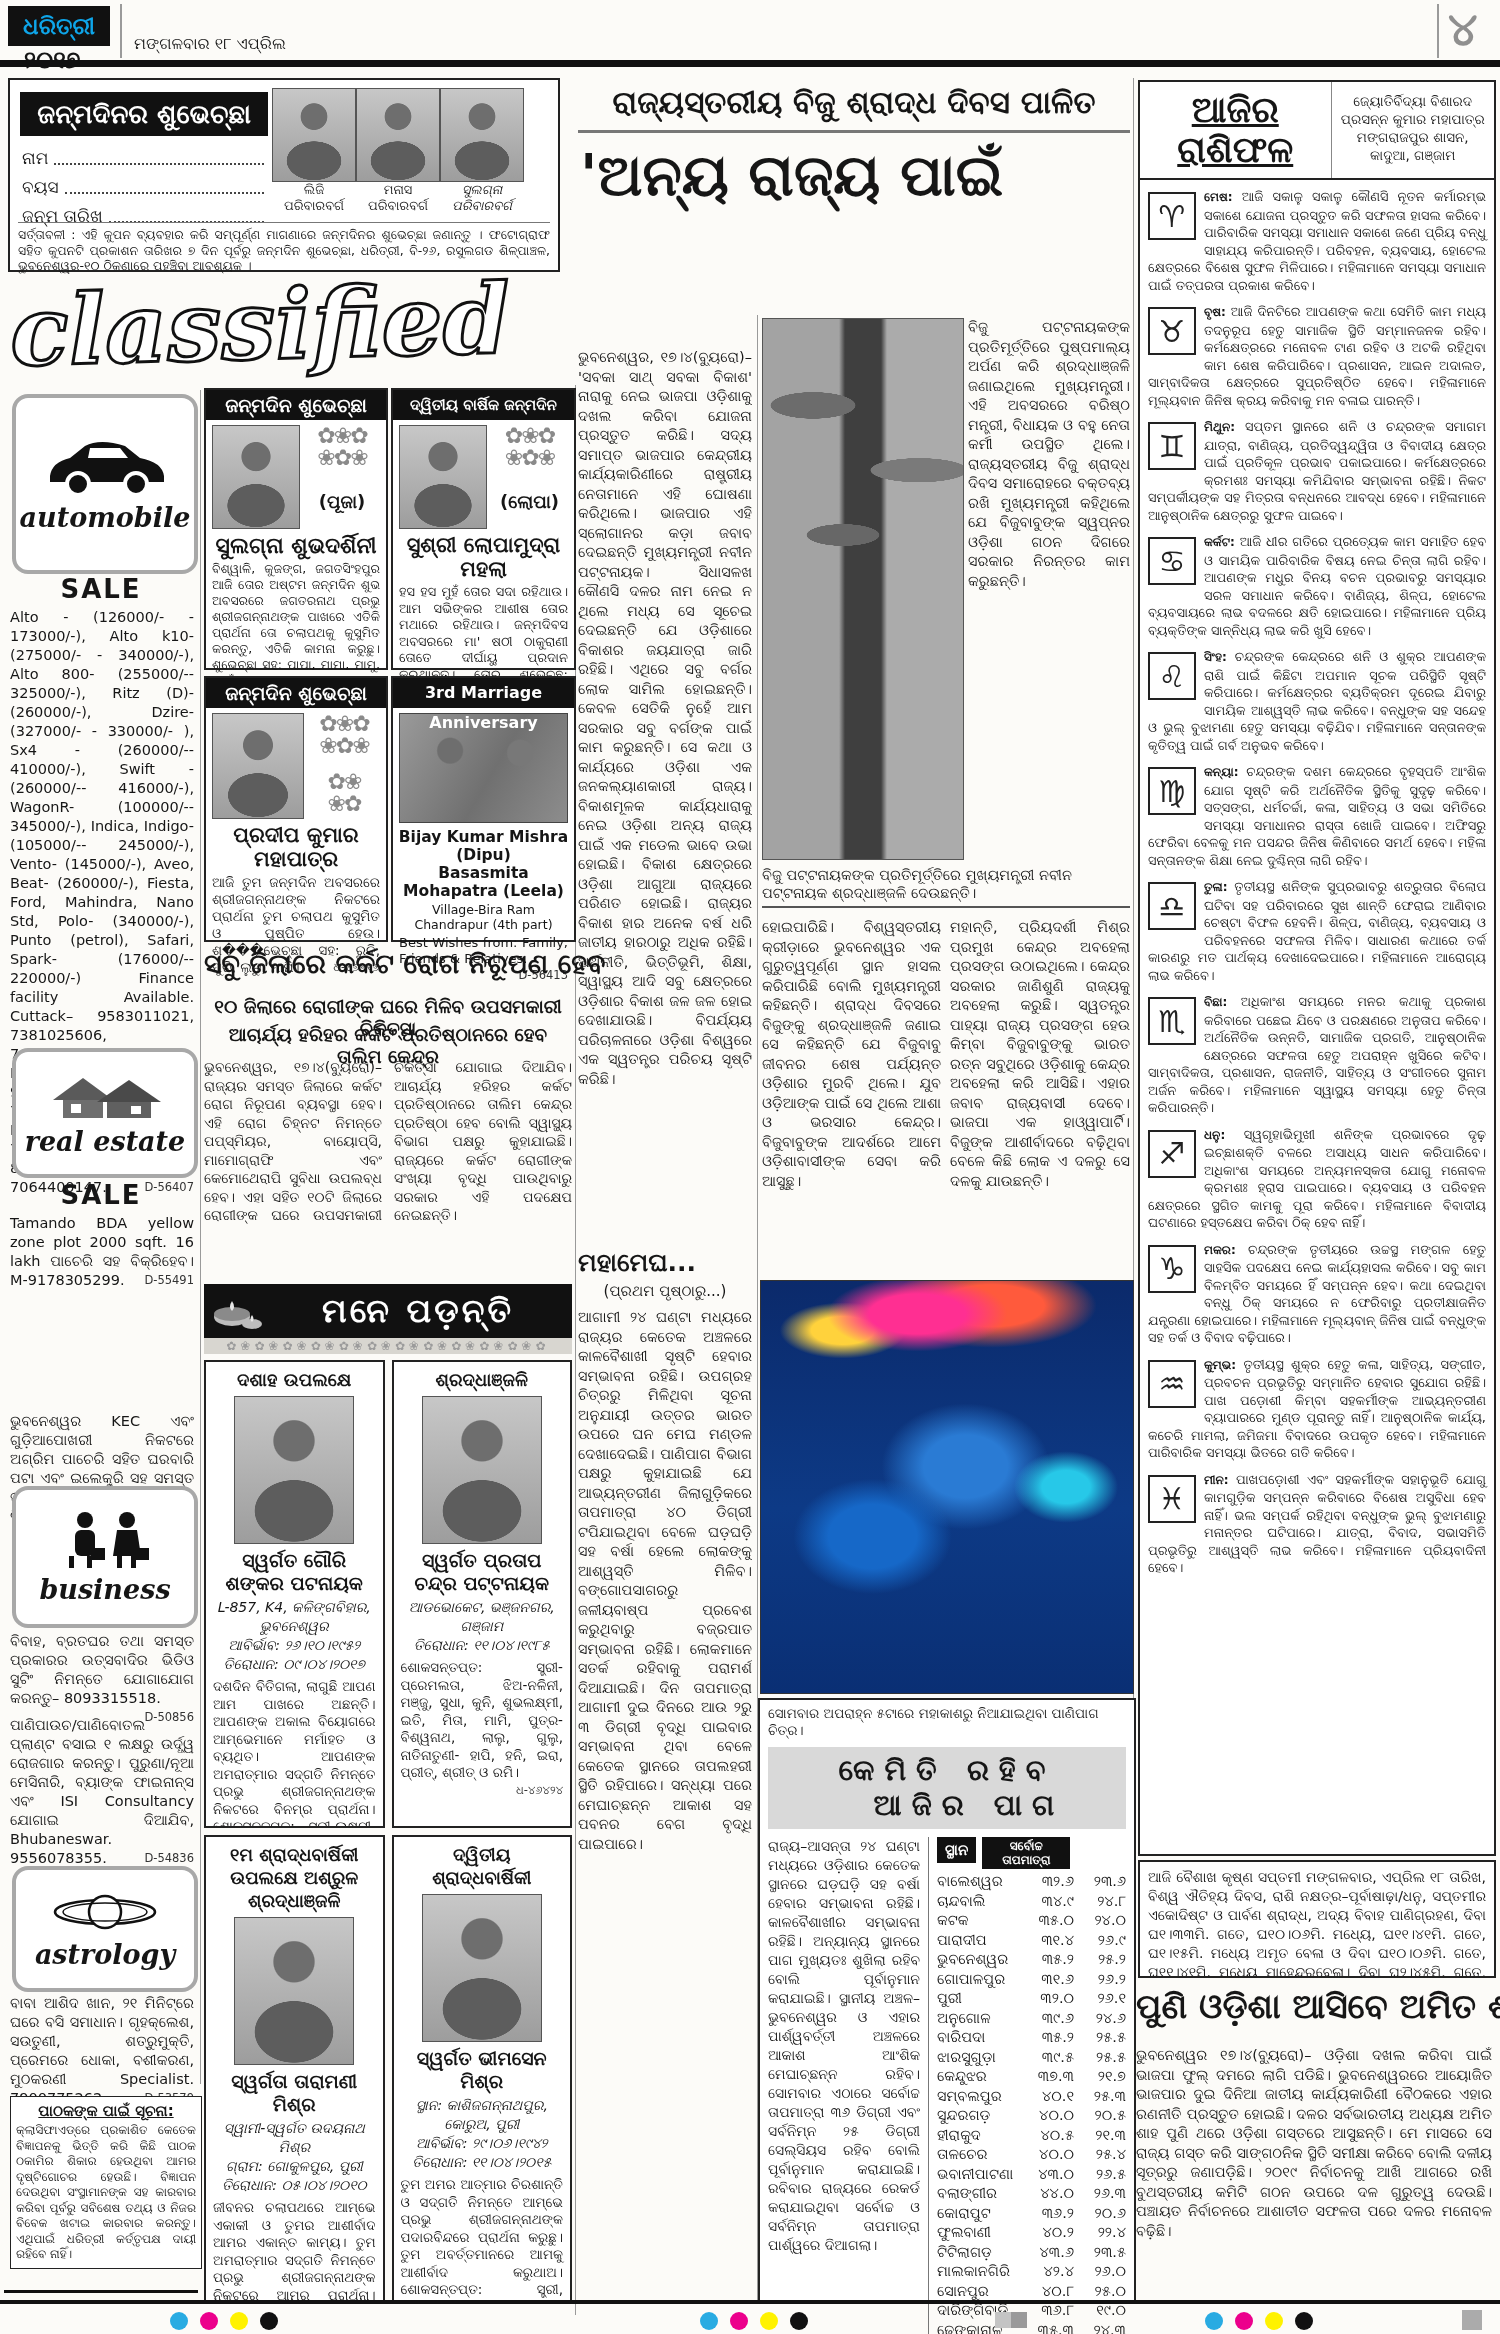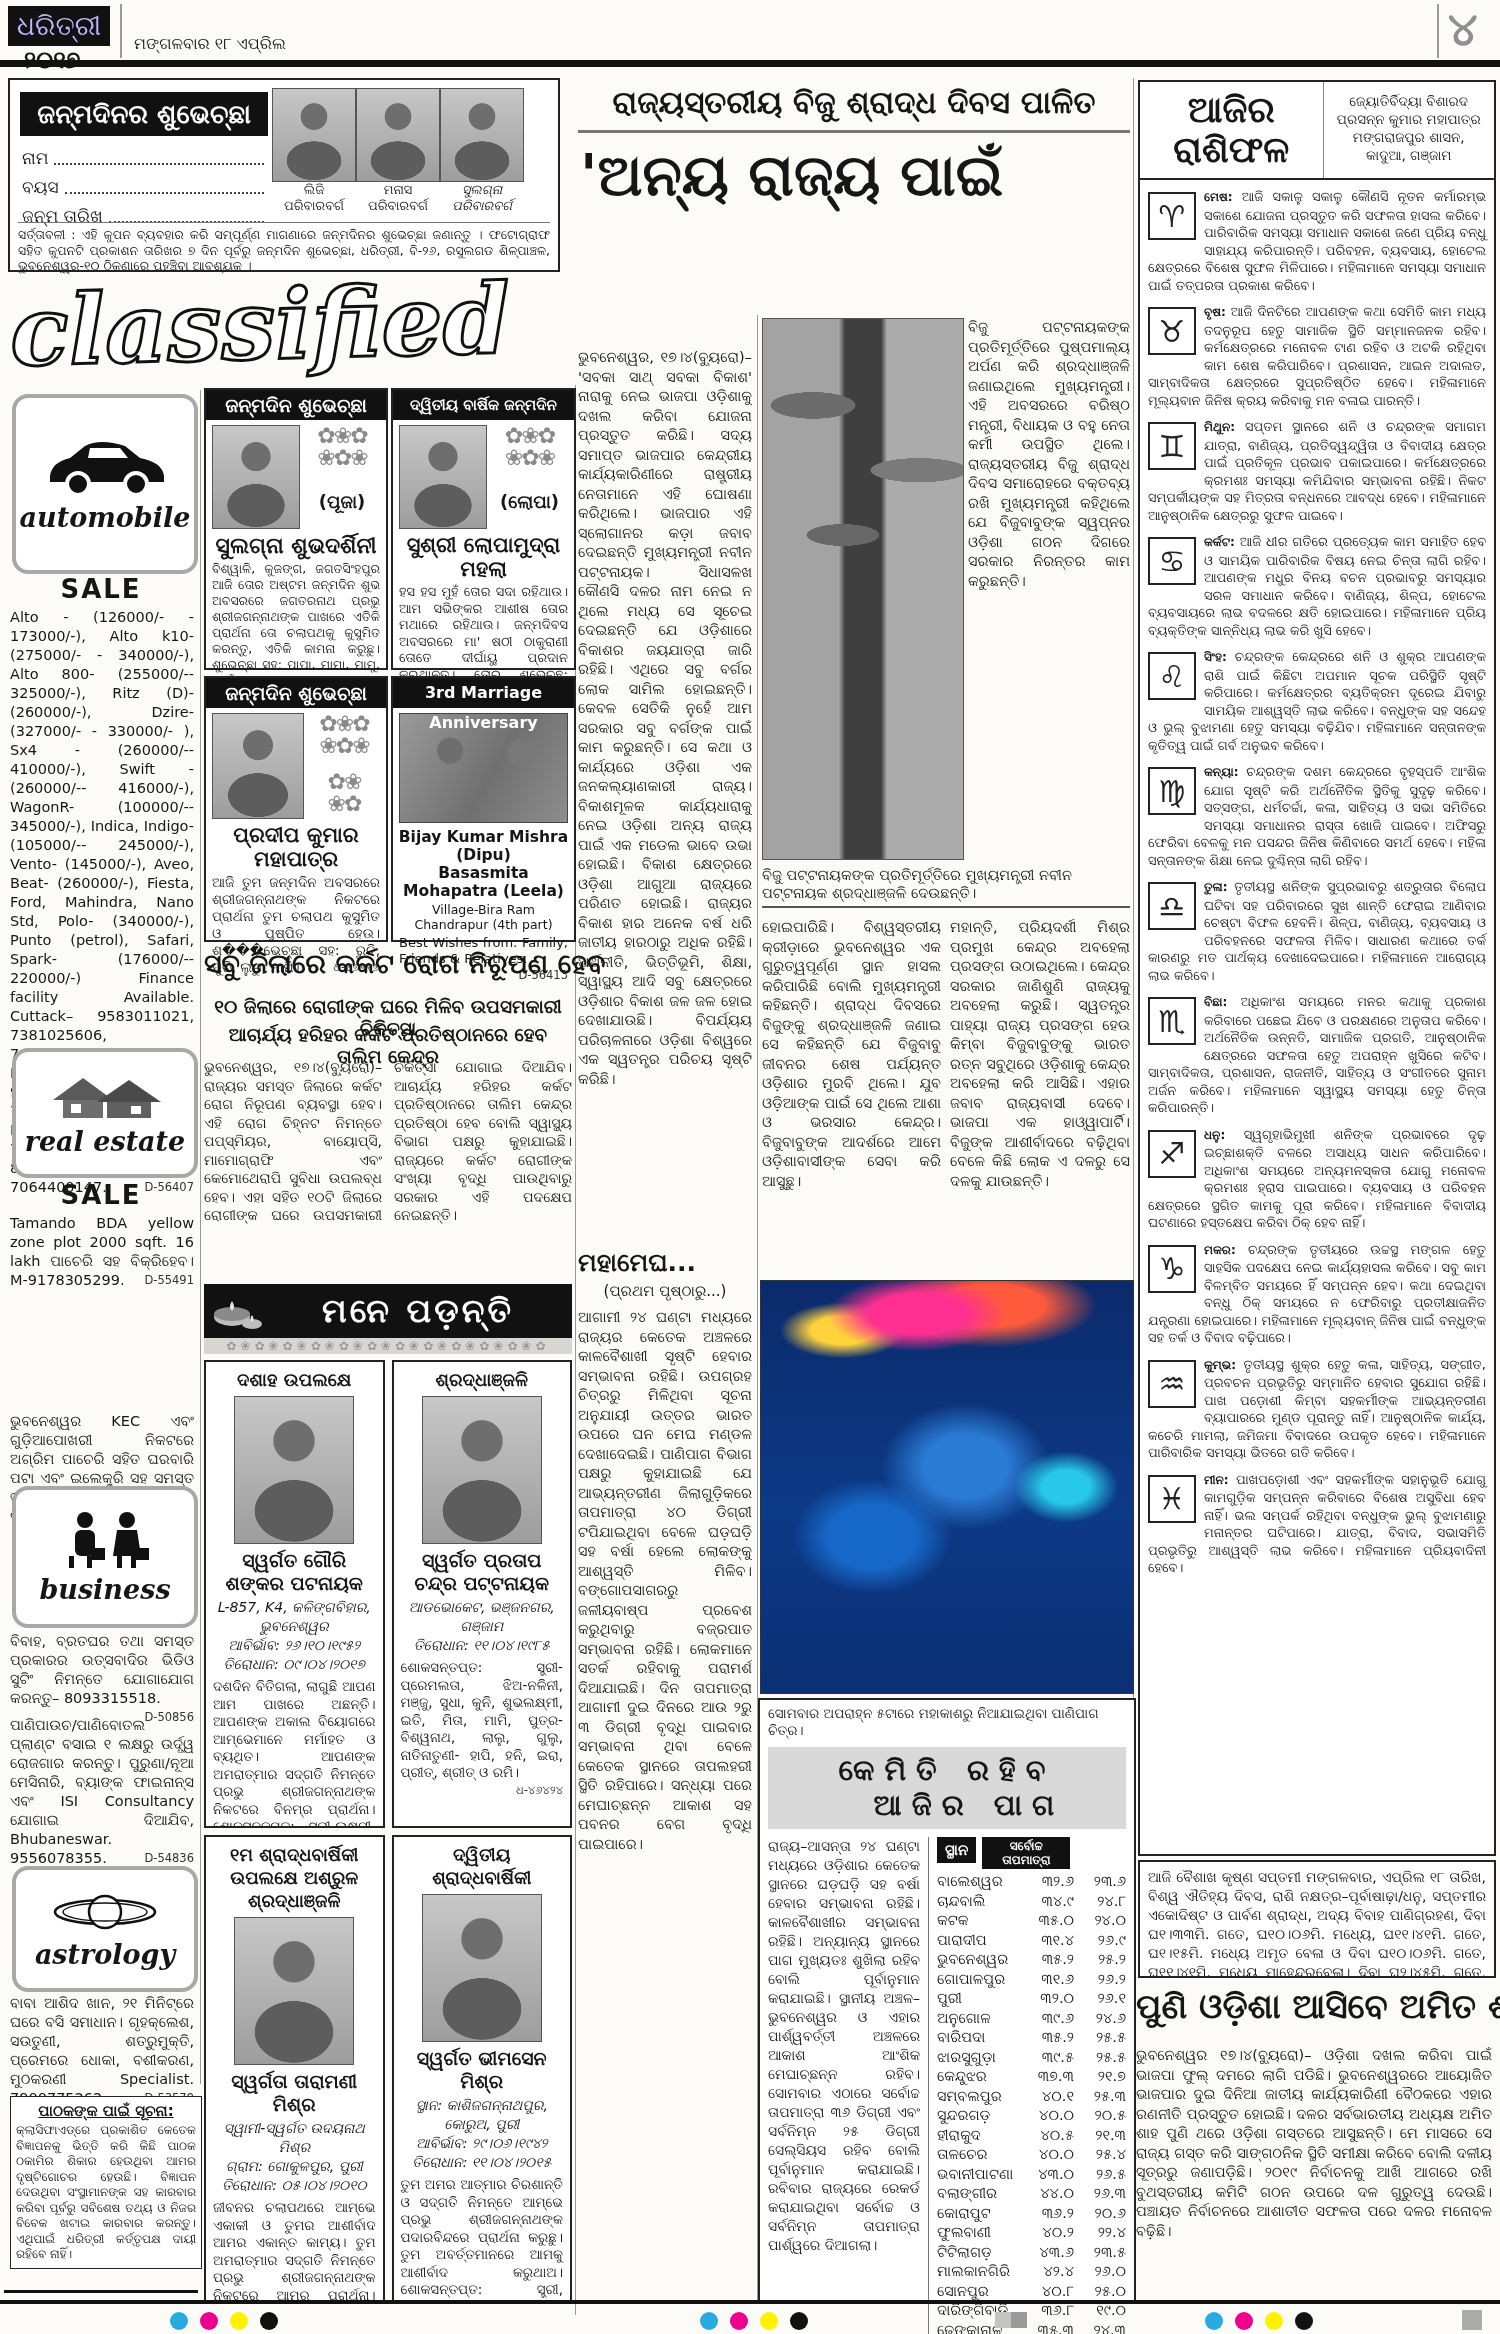"ଧରିତ୍ରୀ" span { color: #c4b5fd -> #0ea5e9; font-size: 27px -> 23px; font-weight: normal -> bold }
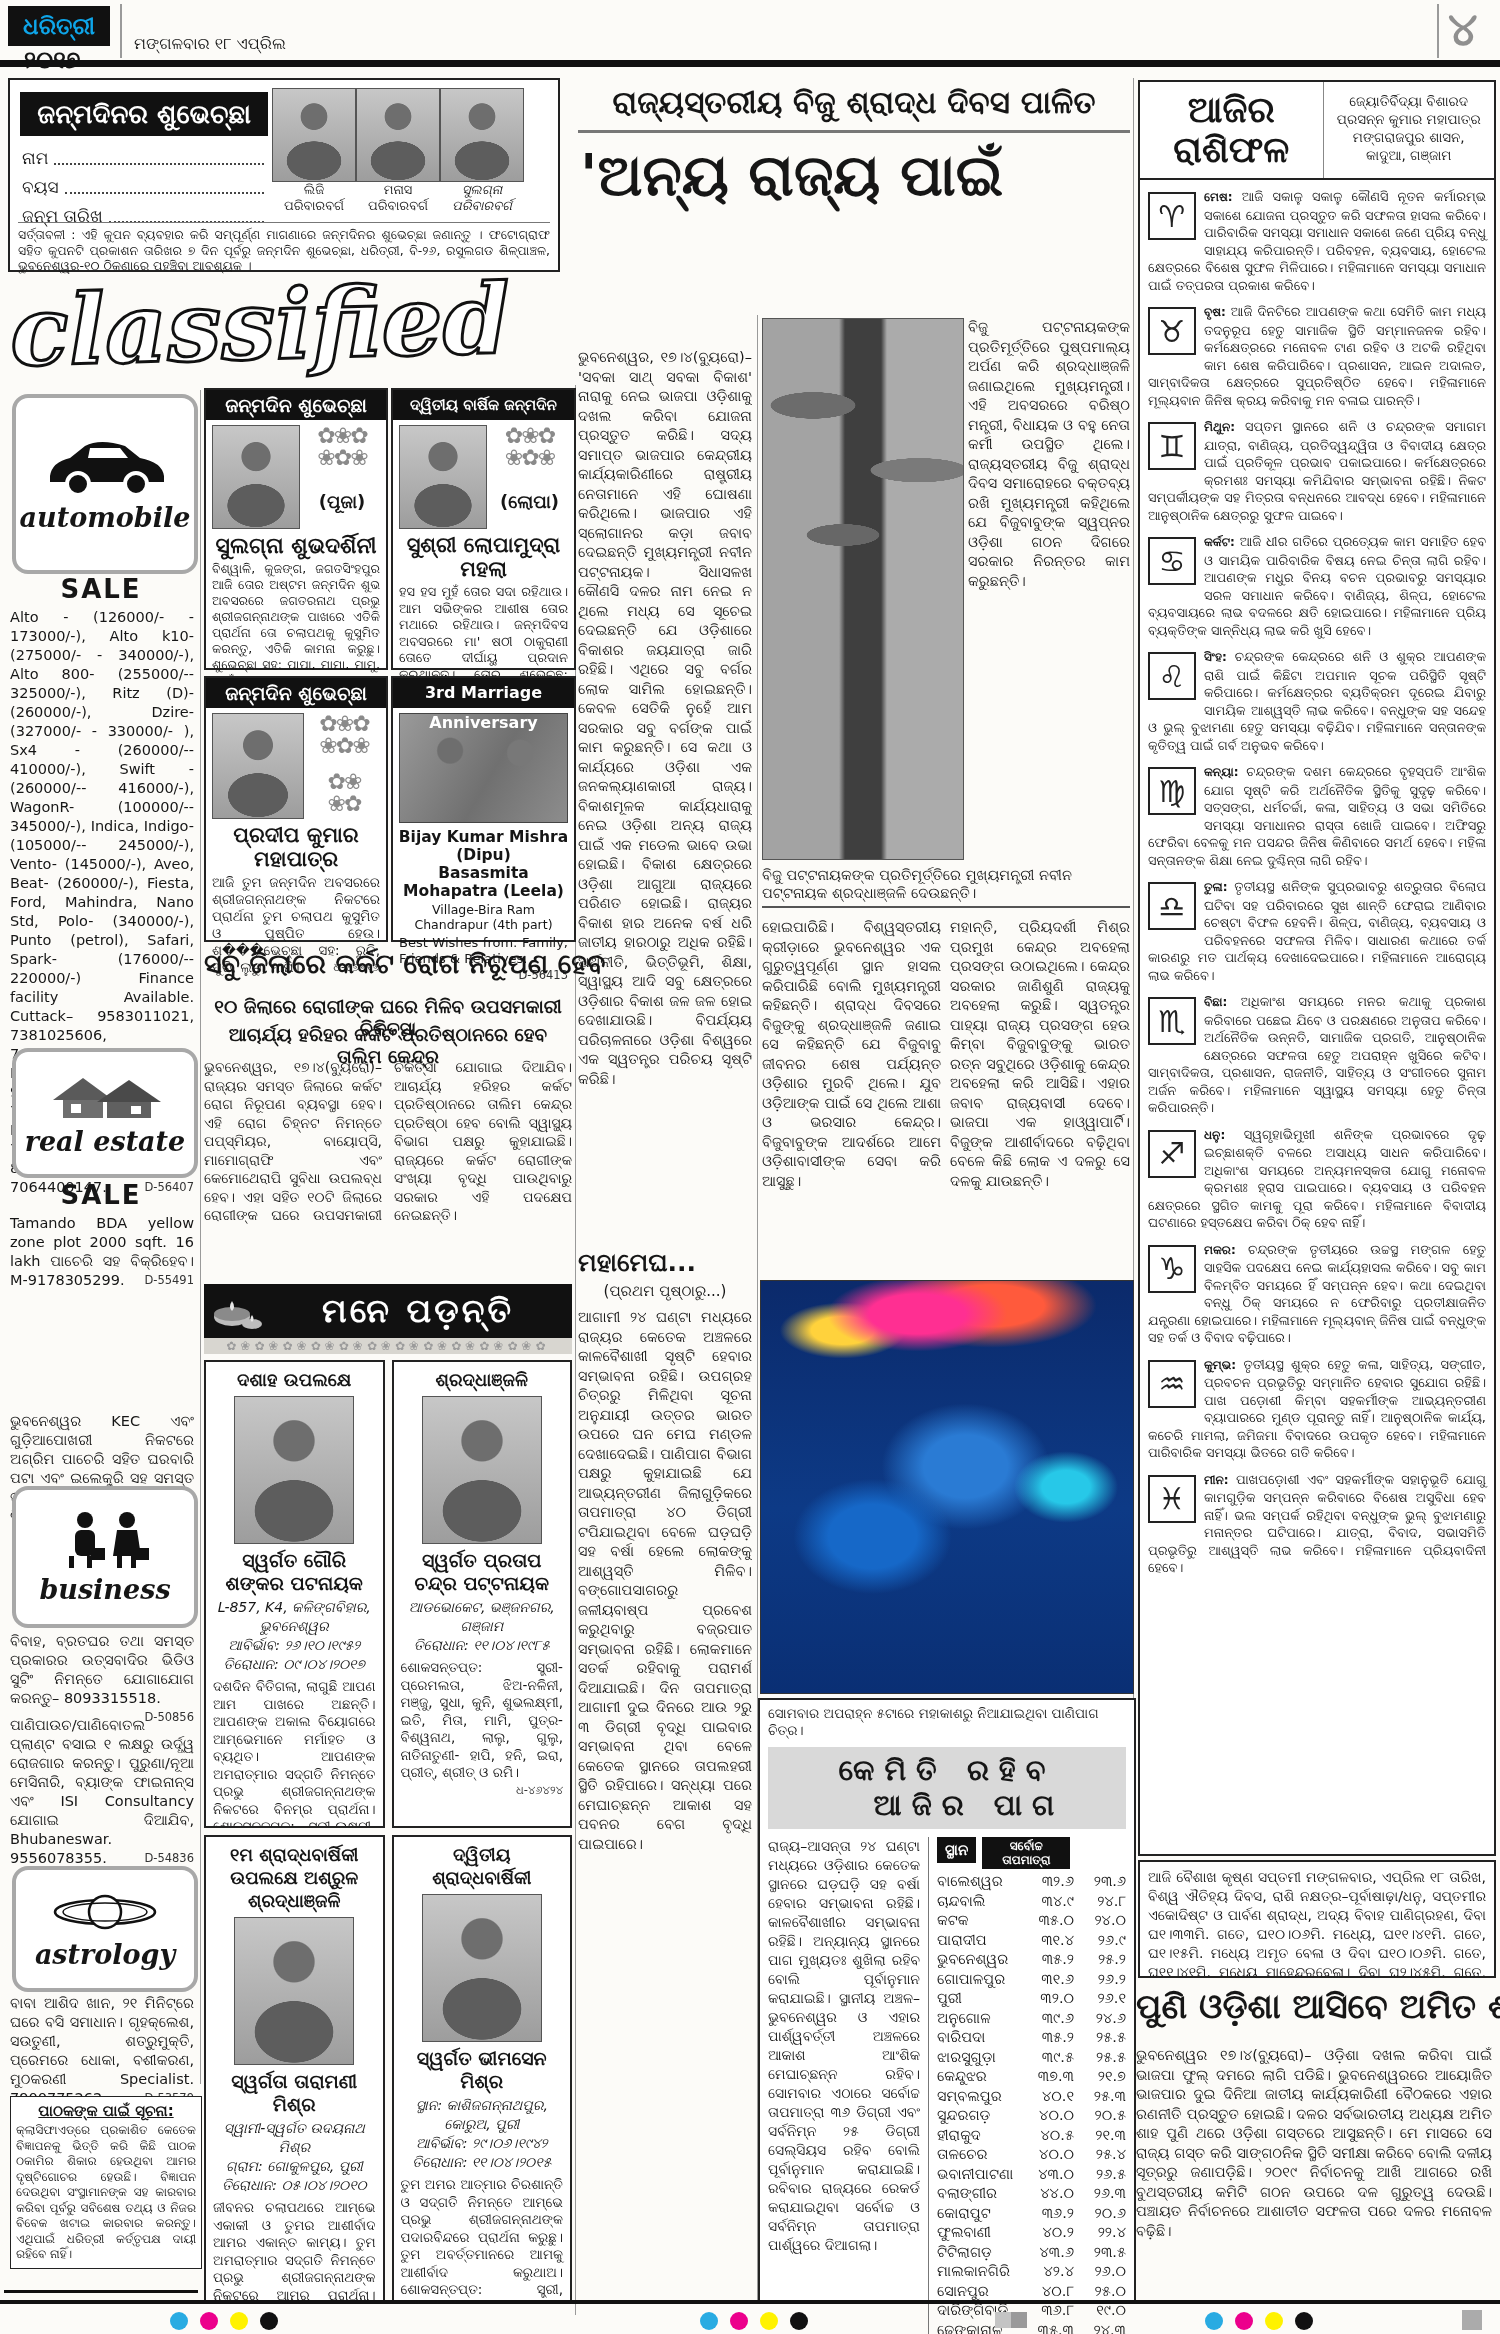"ଆଜିର" div { padding: 8px 14px -> 8px 22px; text-decoration: none -> underline }
